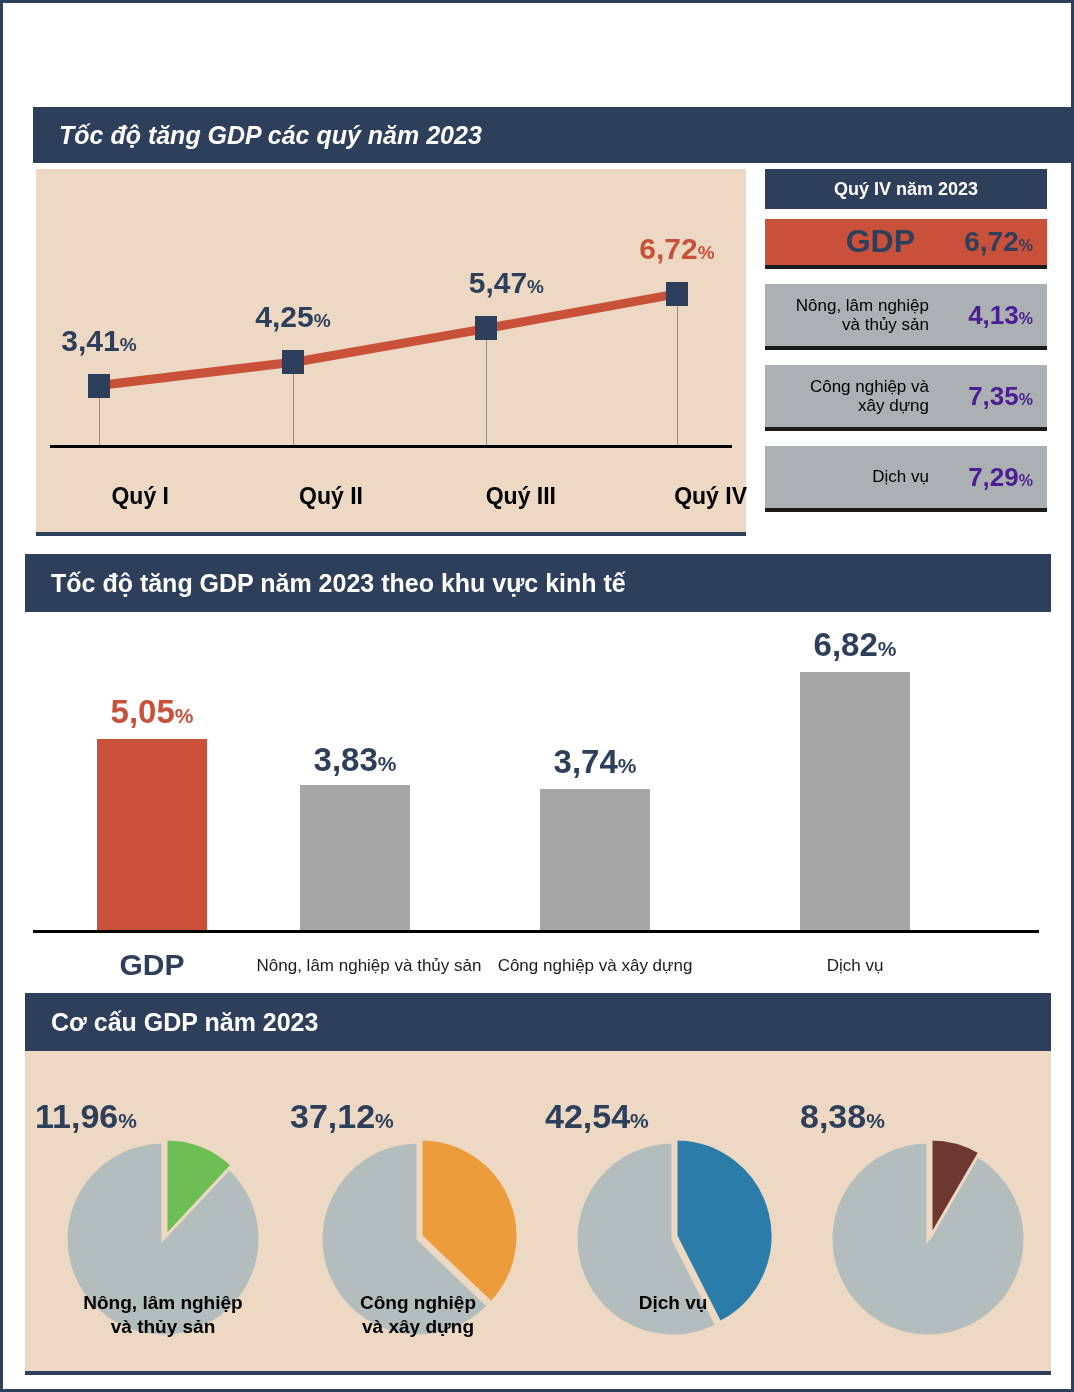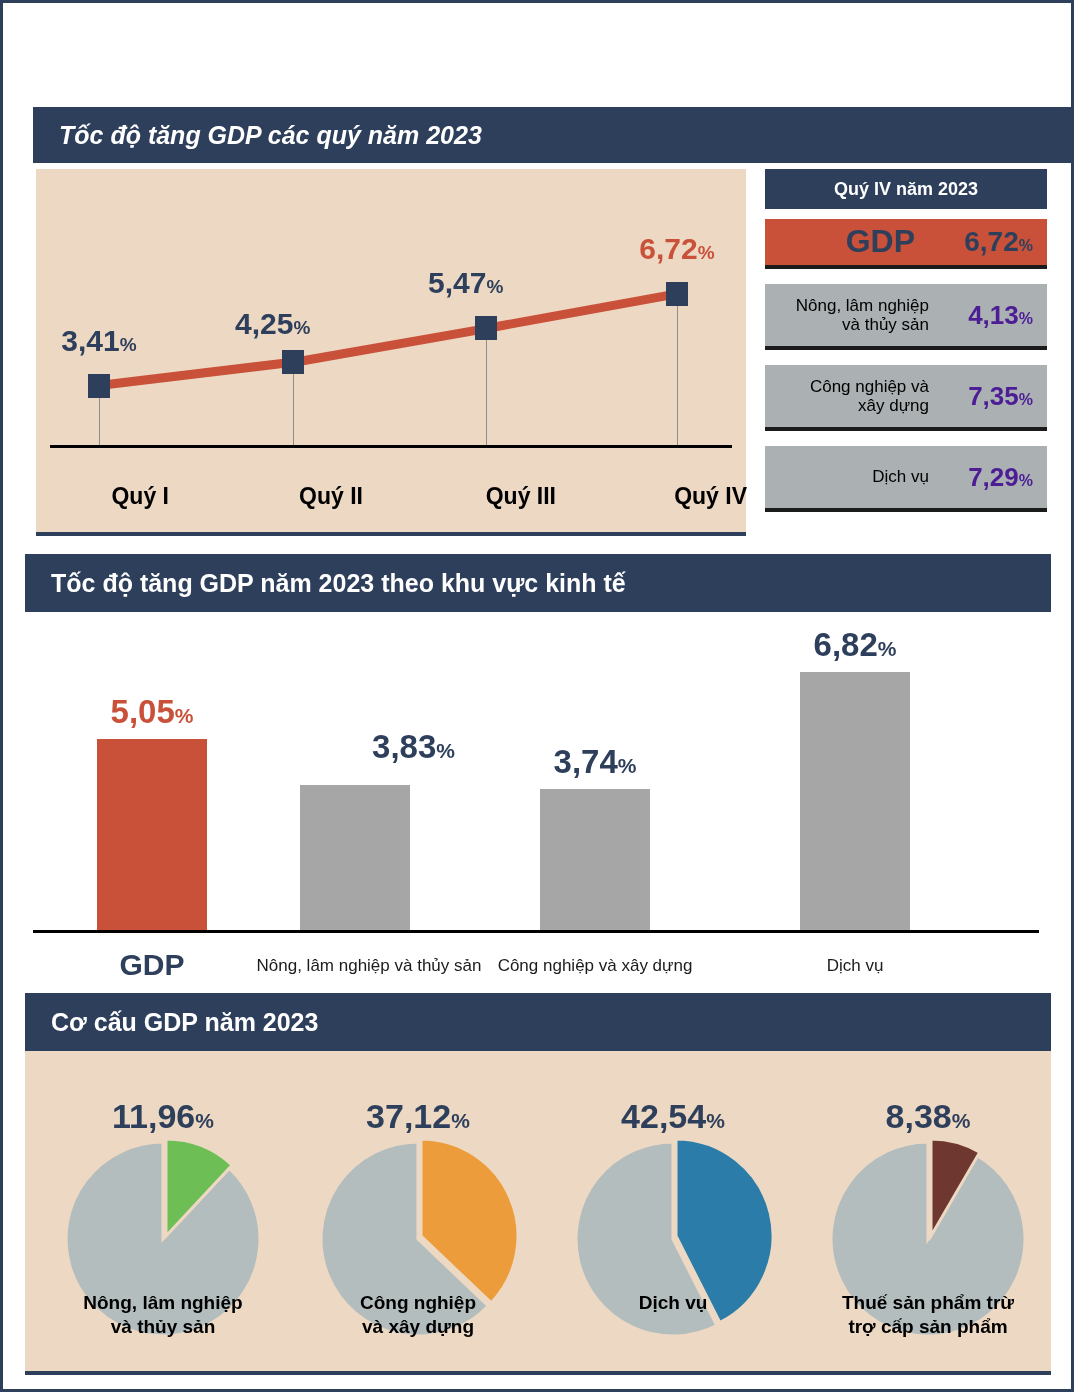"5,47%" div.q-value { text-align: left -> right }
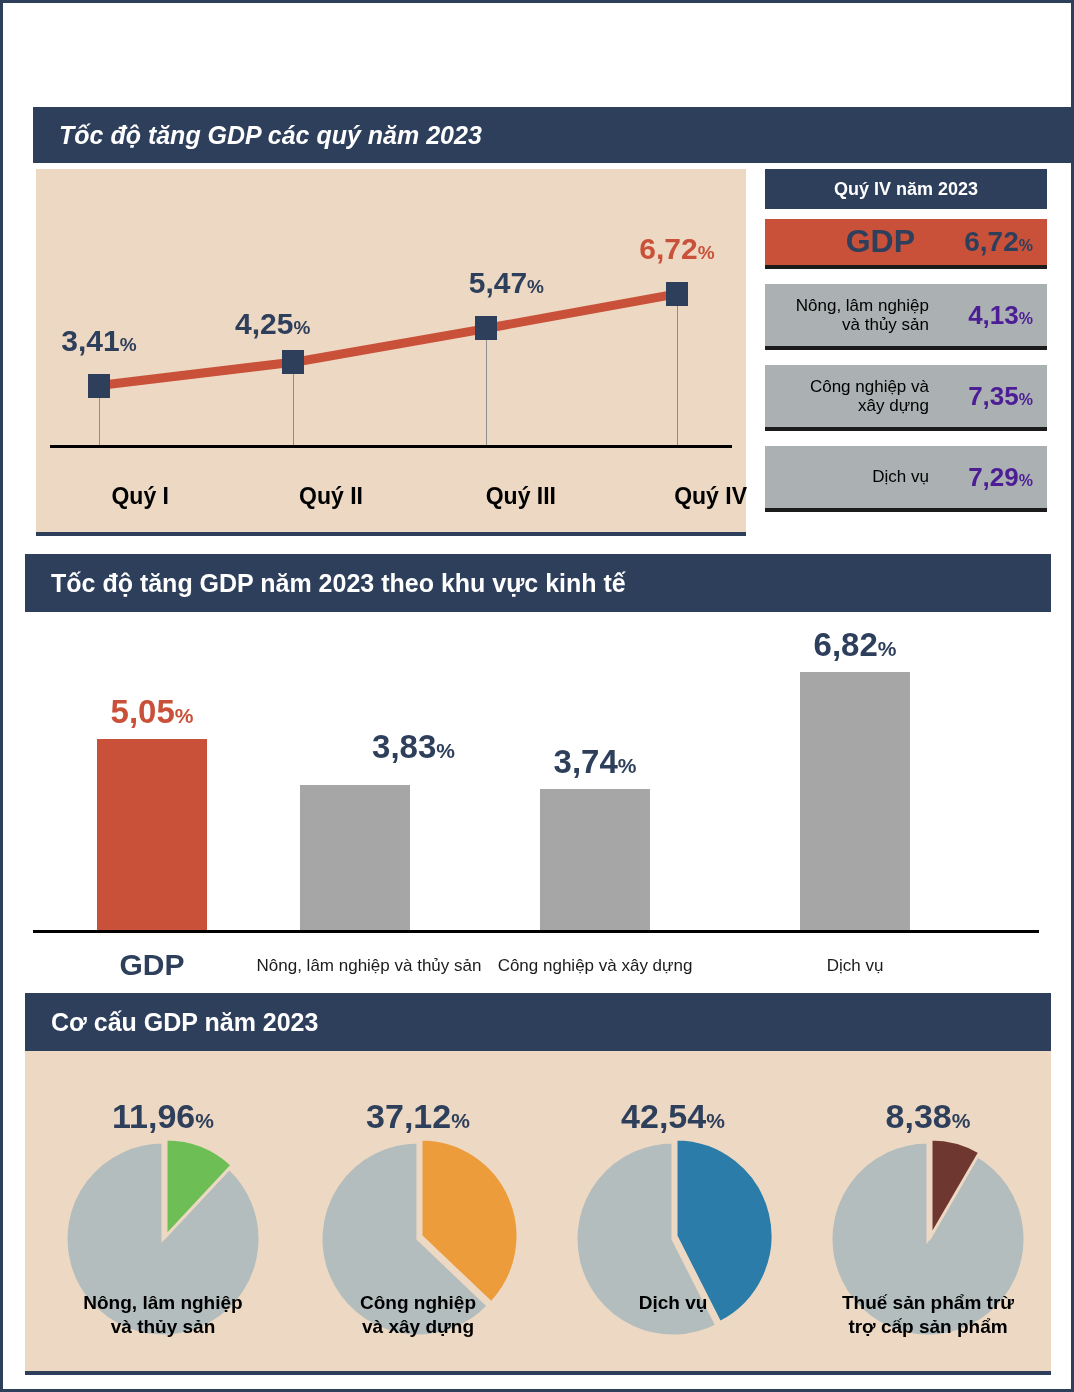"4,25%" div.q-value { margin-top: 7px -> none; text-align: none -> center }
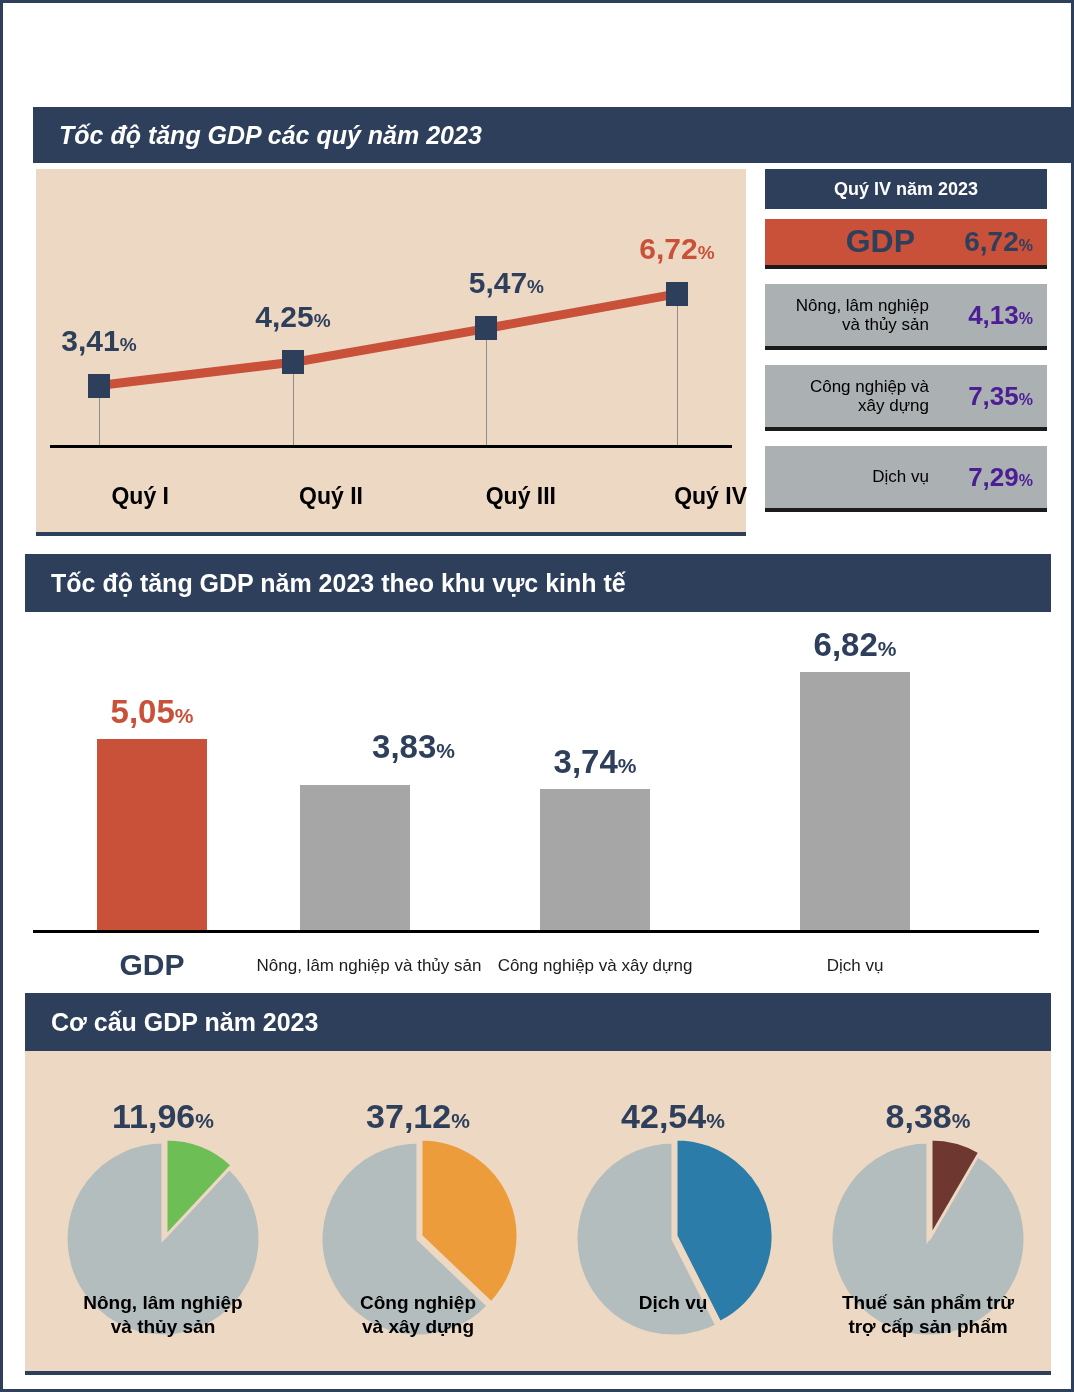"3,83%" div.bar-value { bottom: 224px -> 211px; text-align: right -> none }
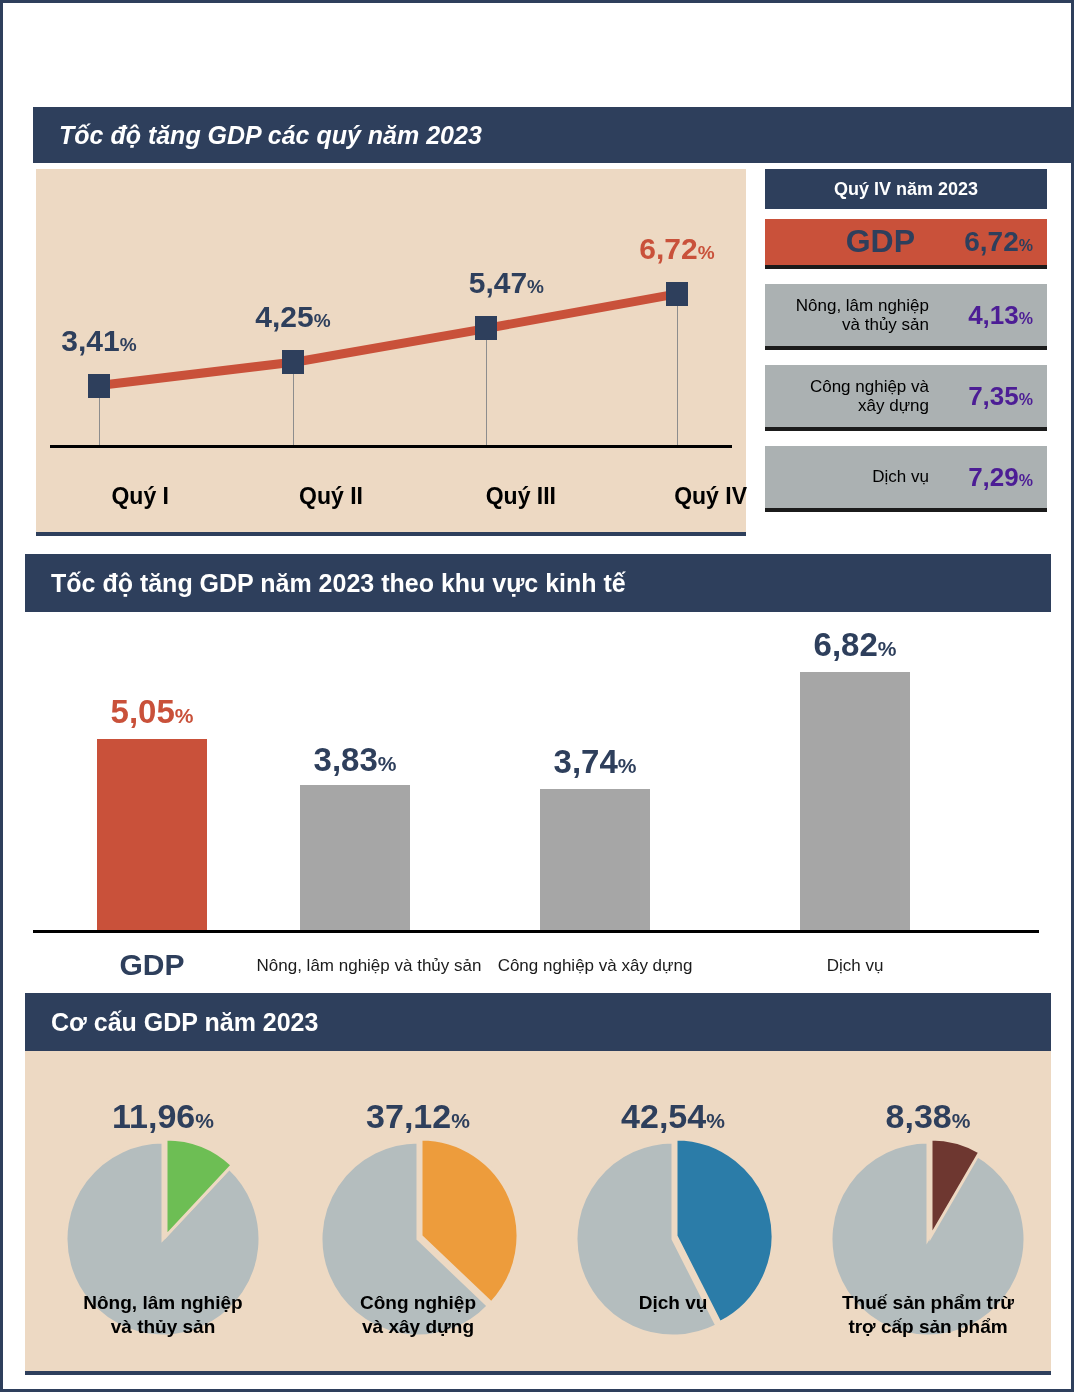"11,96%" .pie-value { text-align: center -> none }
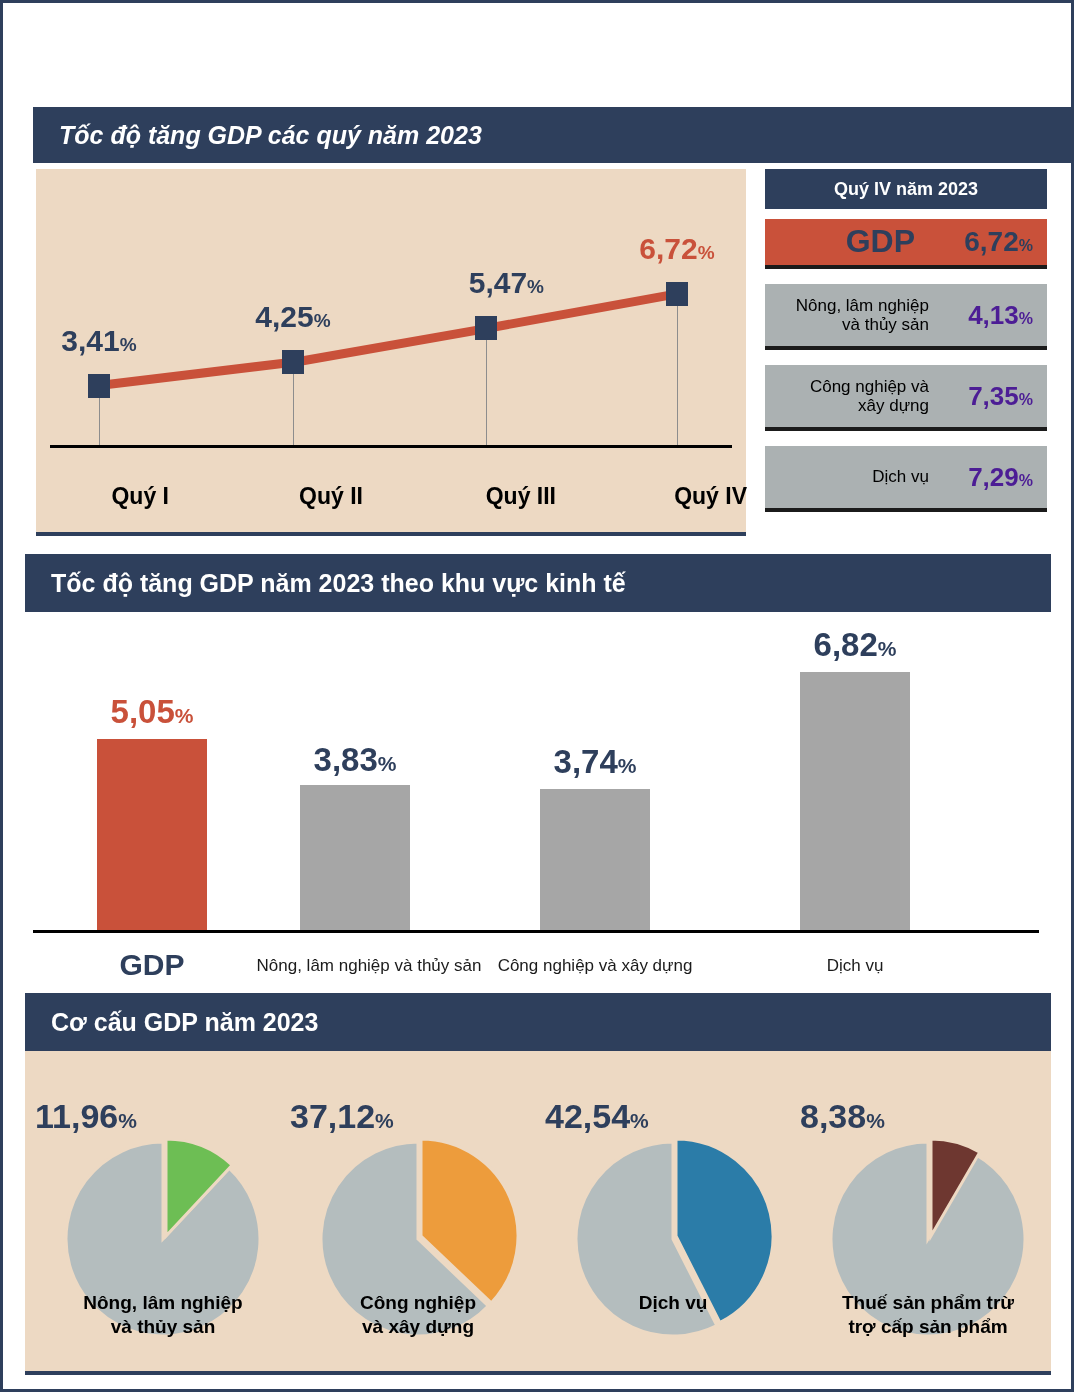"Thuế sản phẩm trừ" div.pie-label { html: <div>Thuế sản phẩm trừ<br>trợ cấp sản phẩm</div> -> none }
